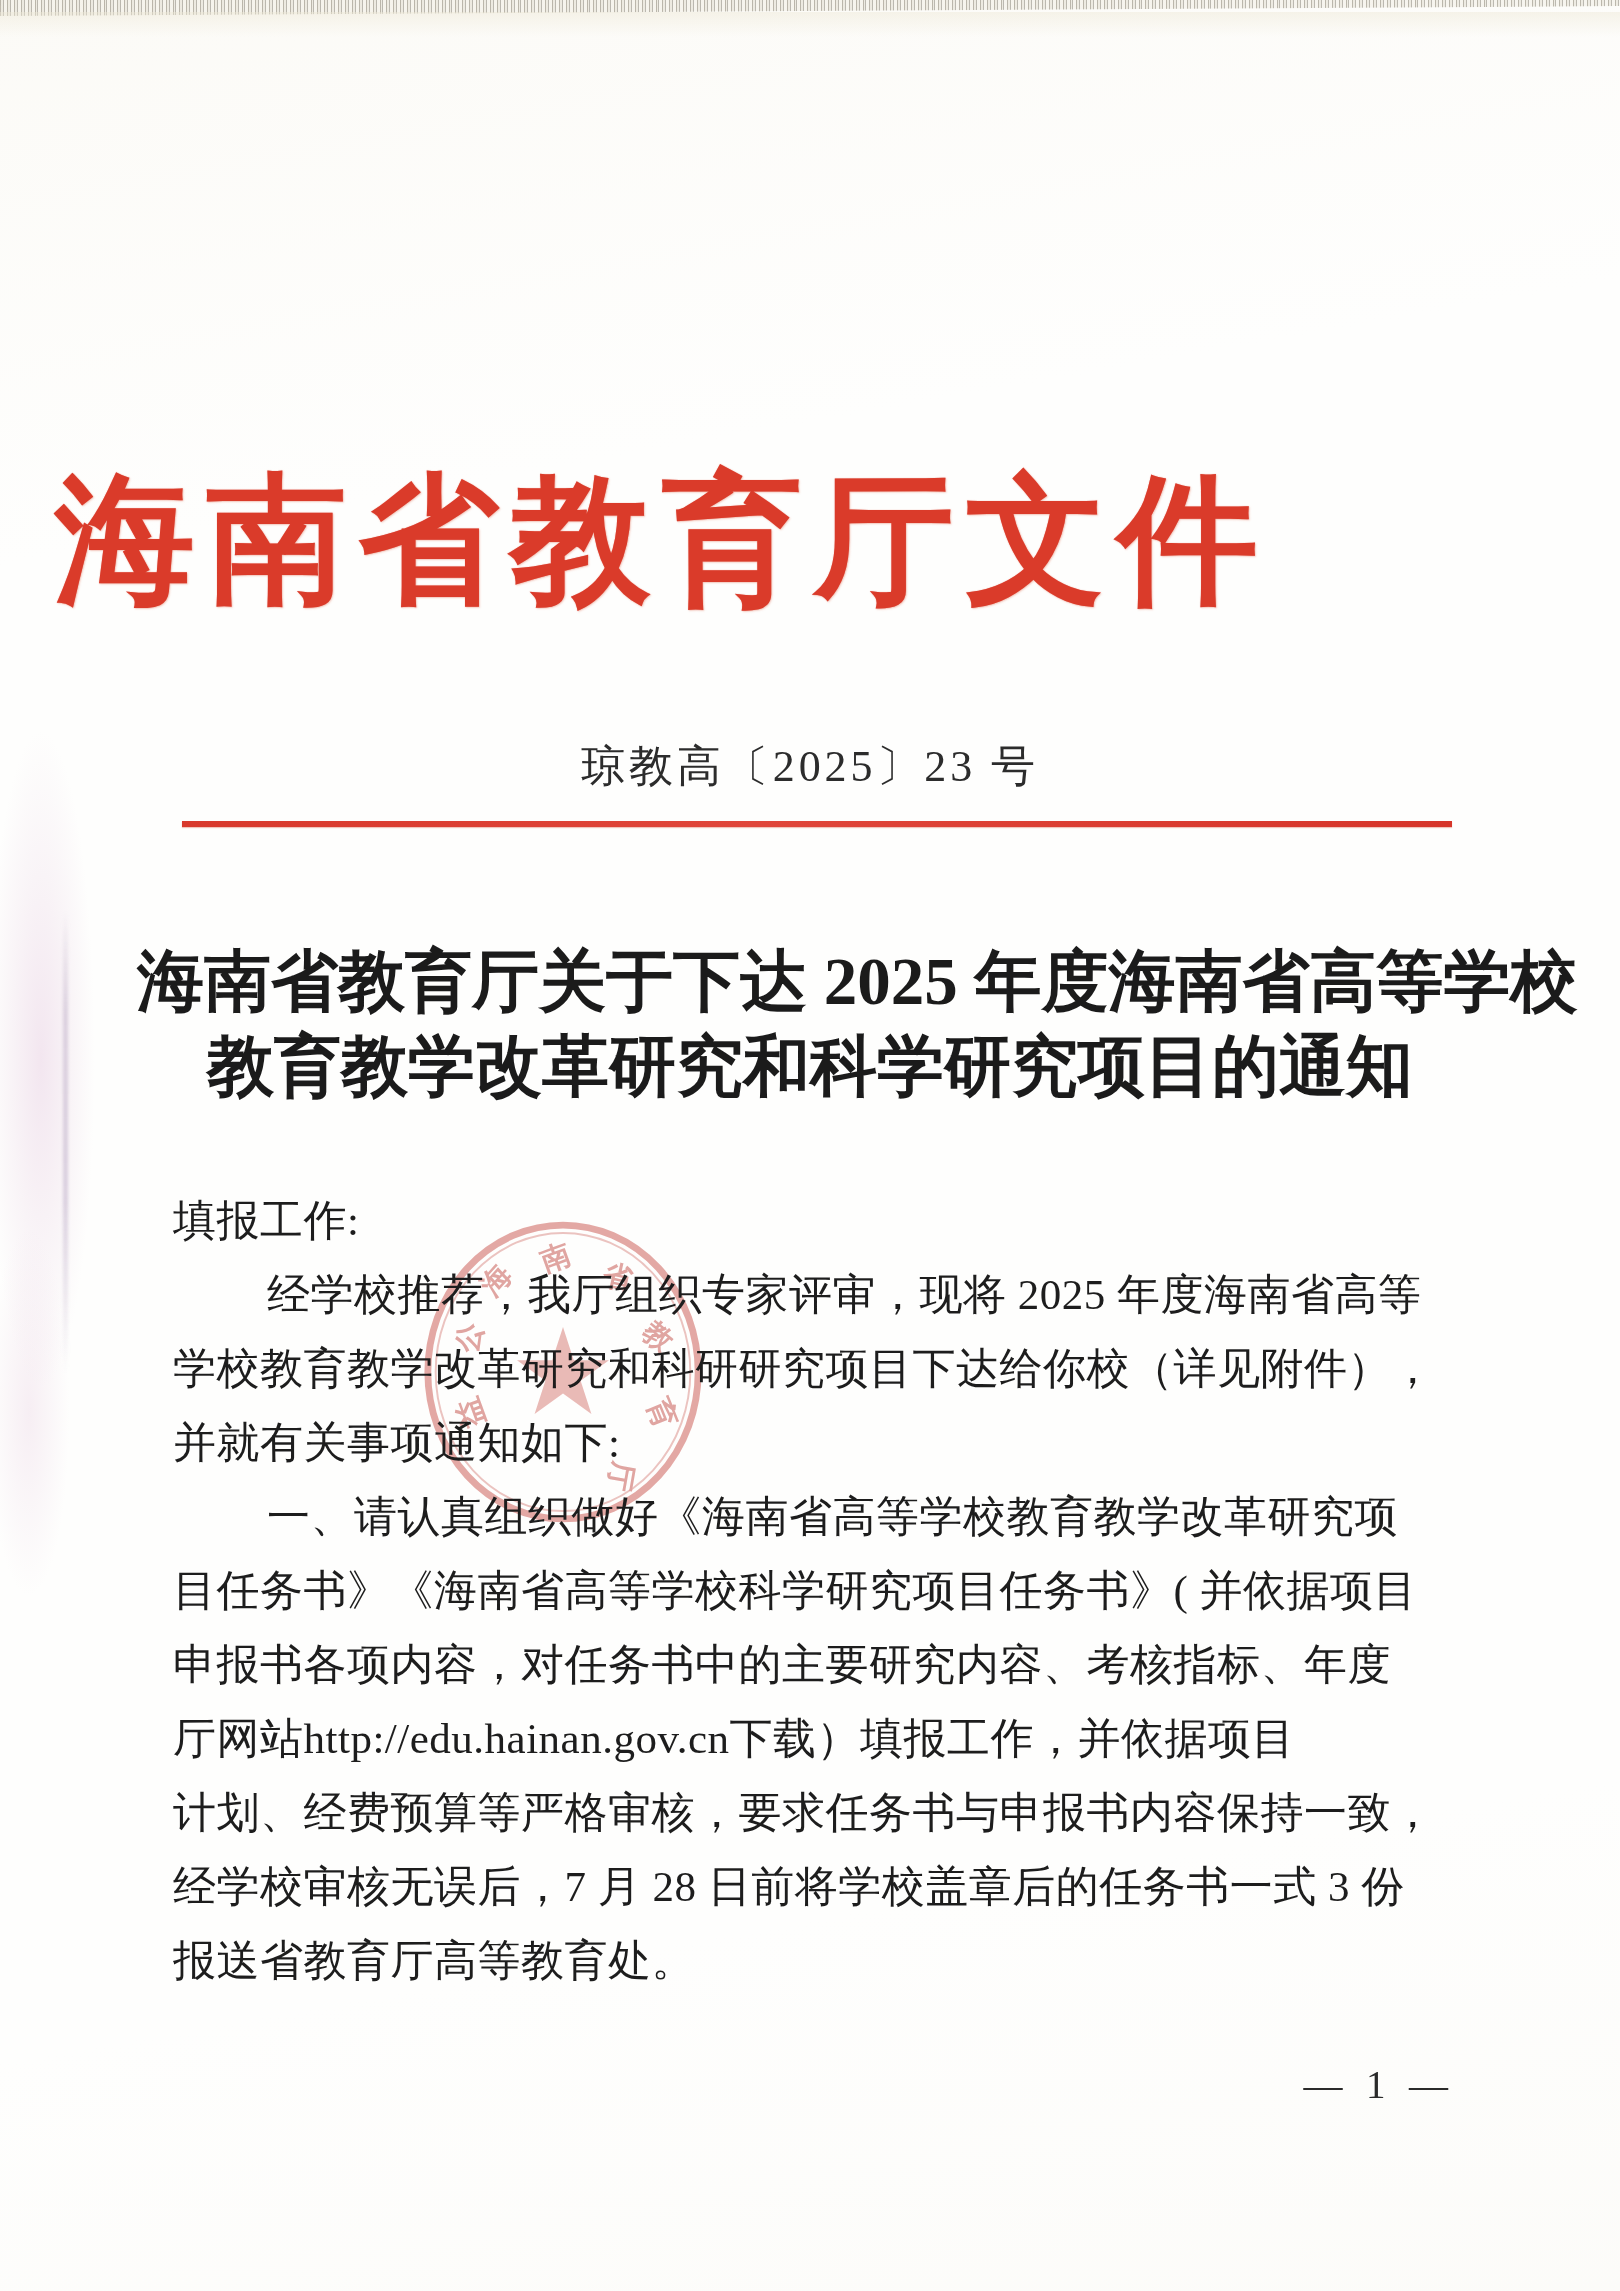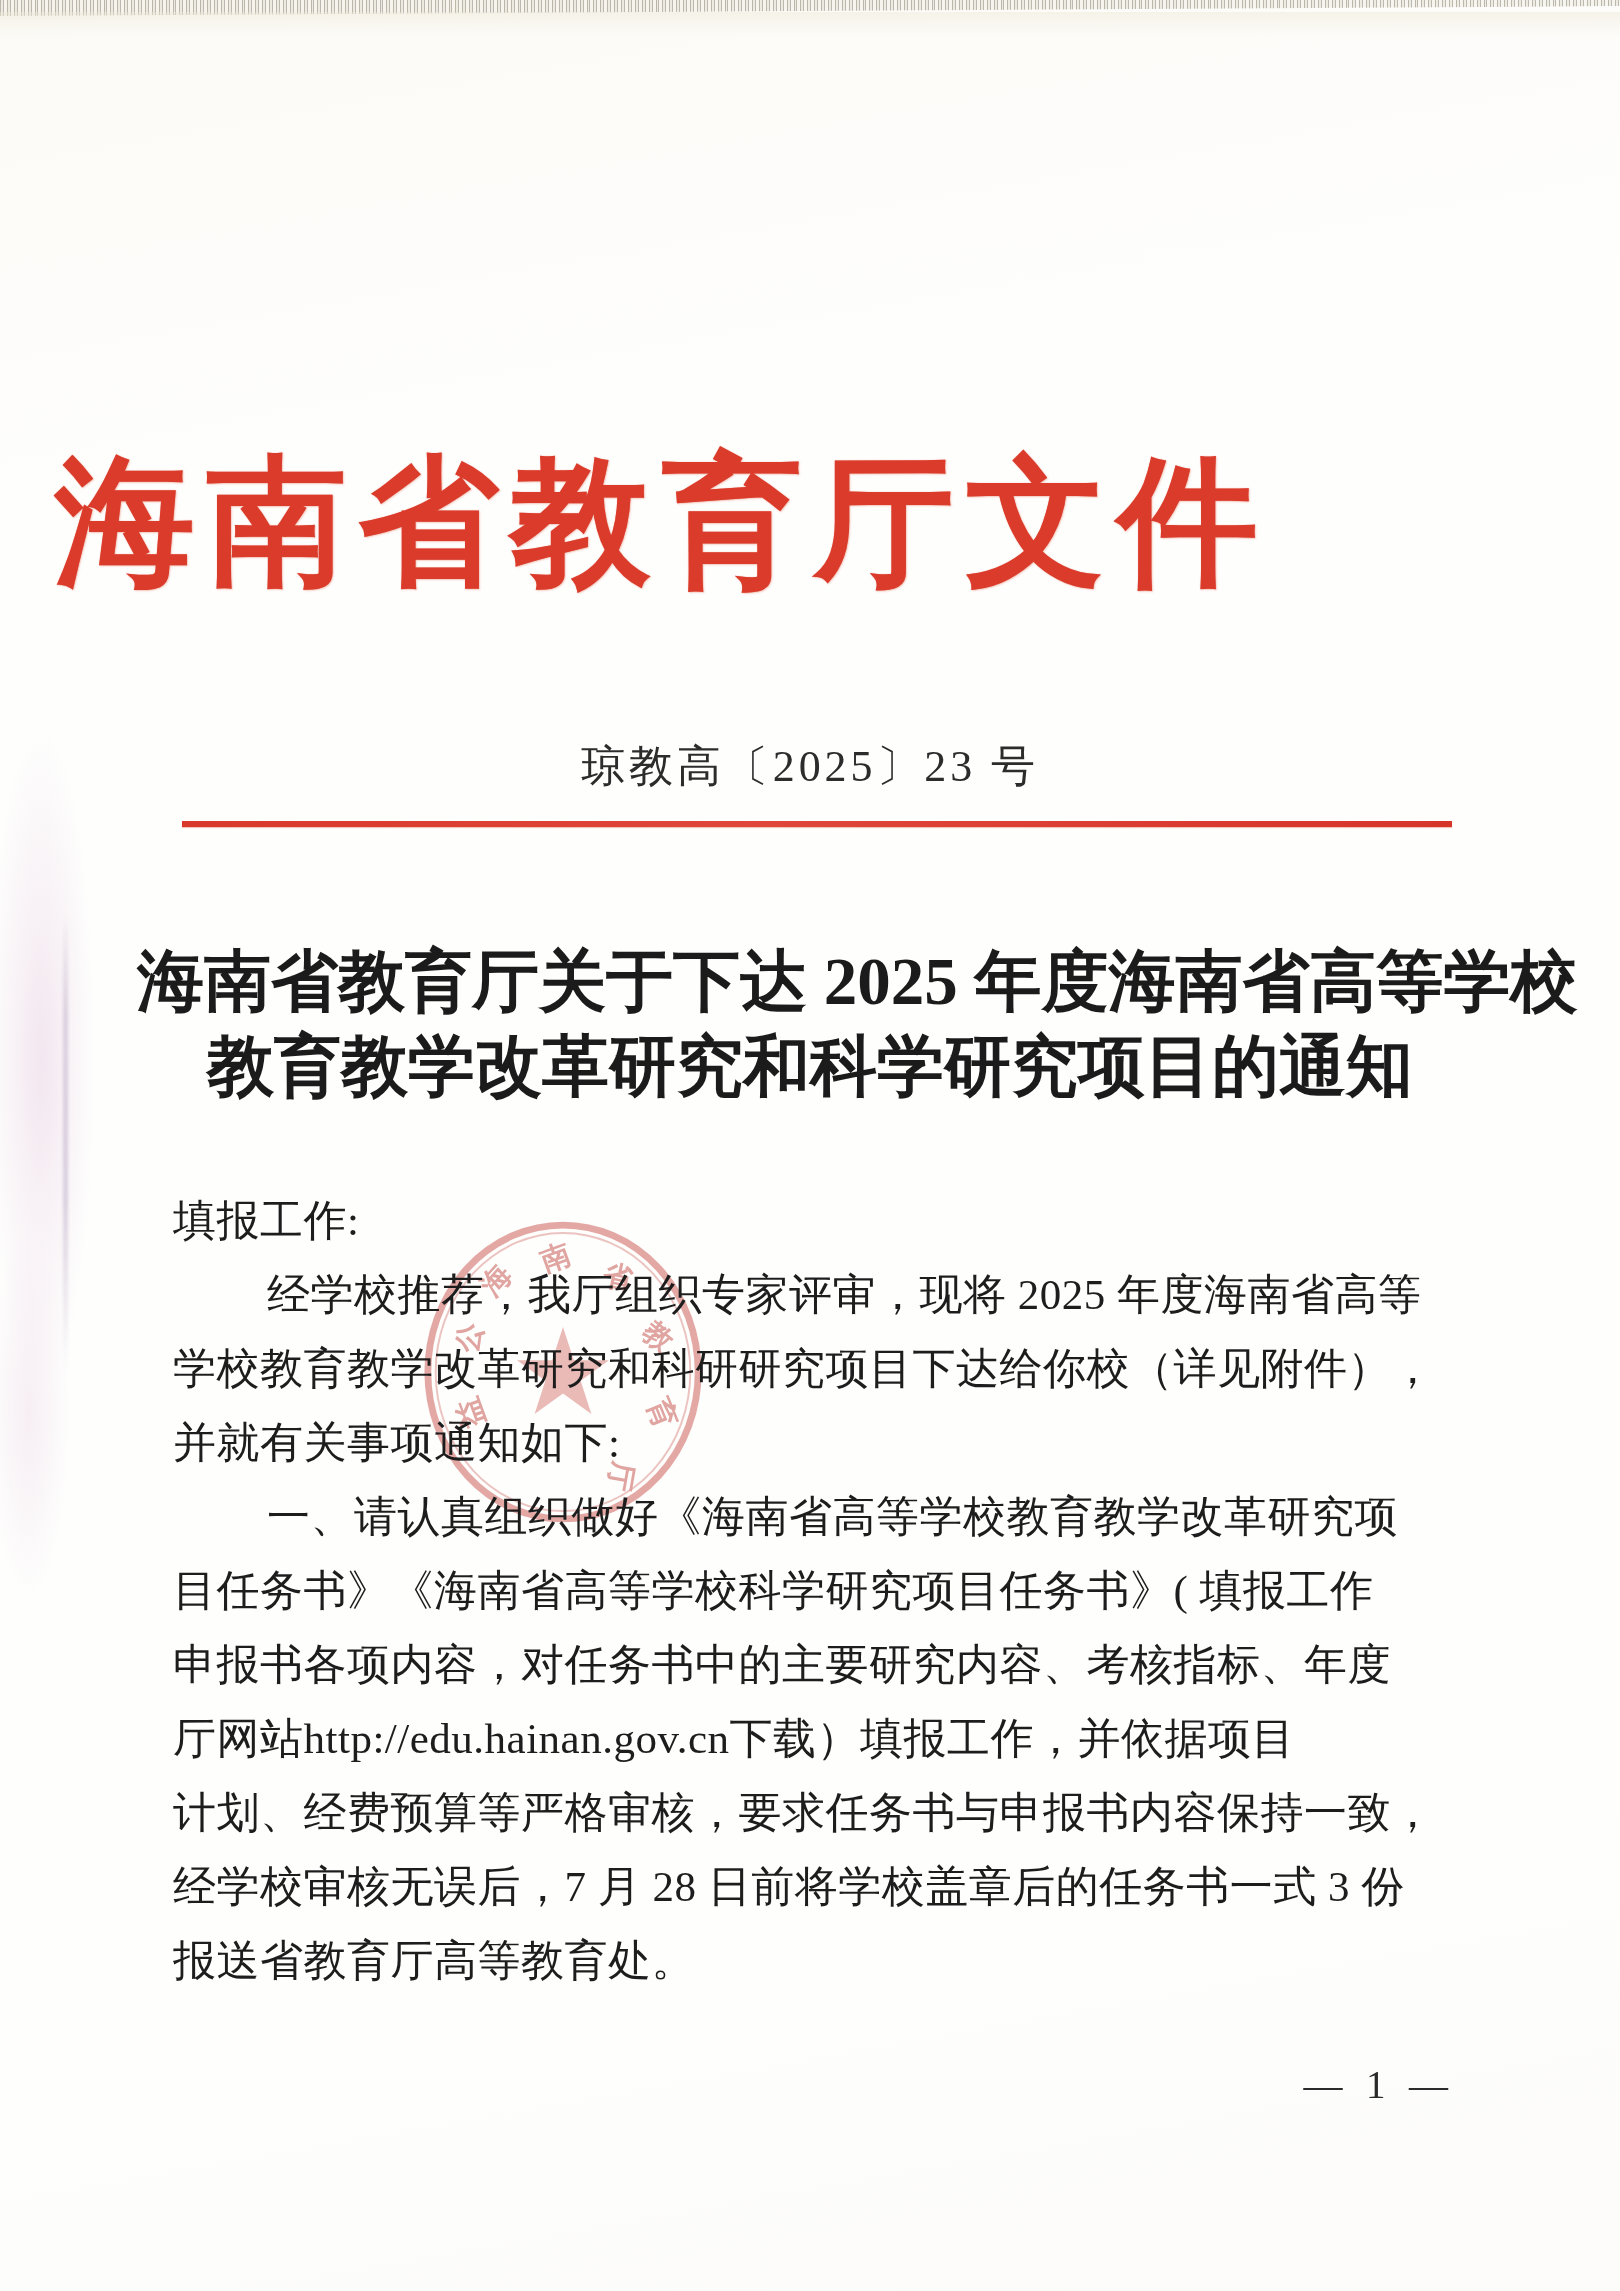"海南省教育厅文件" .masthead { top: 453px -> 471px }
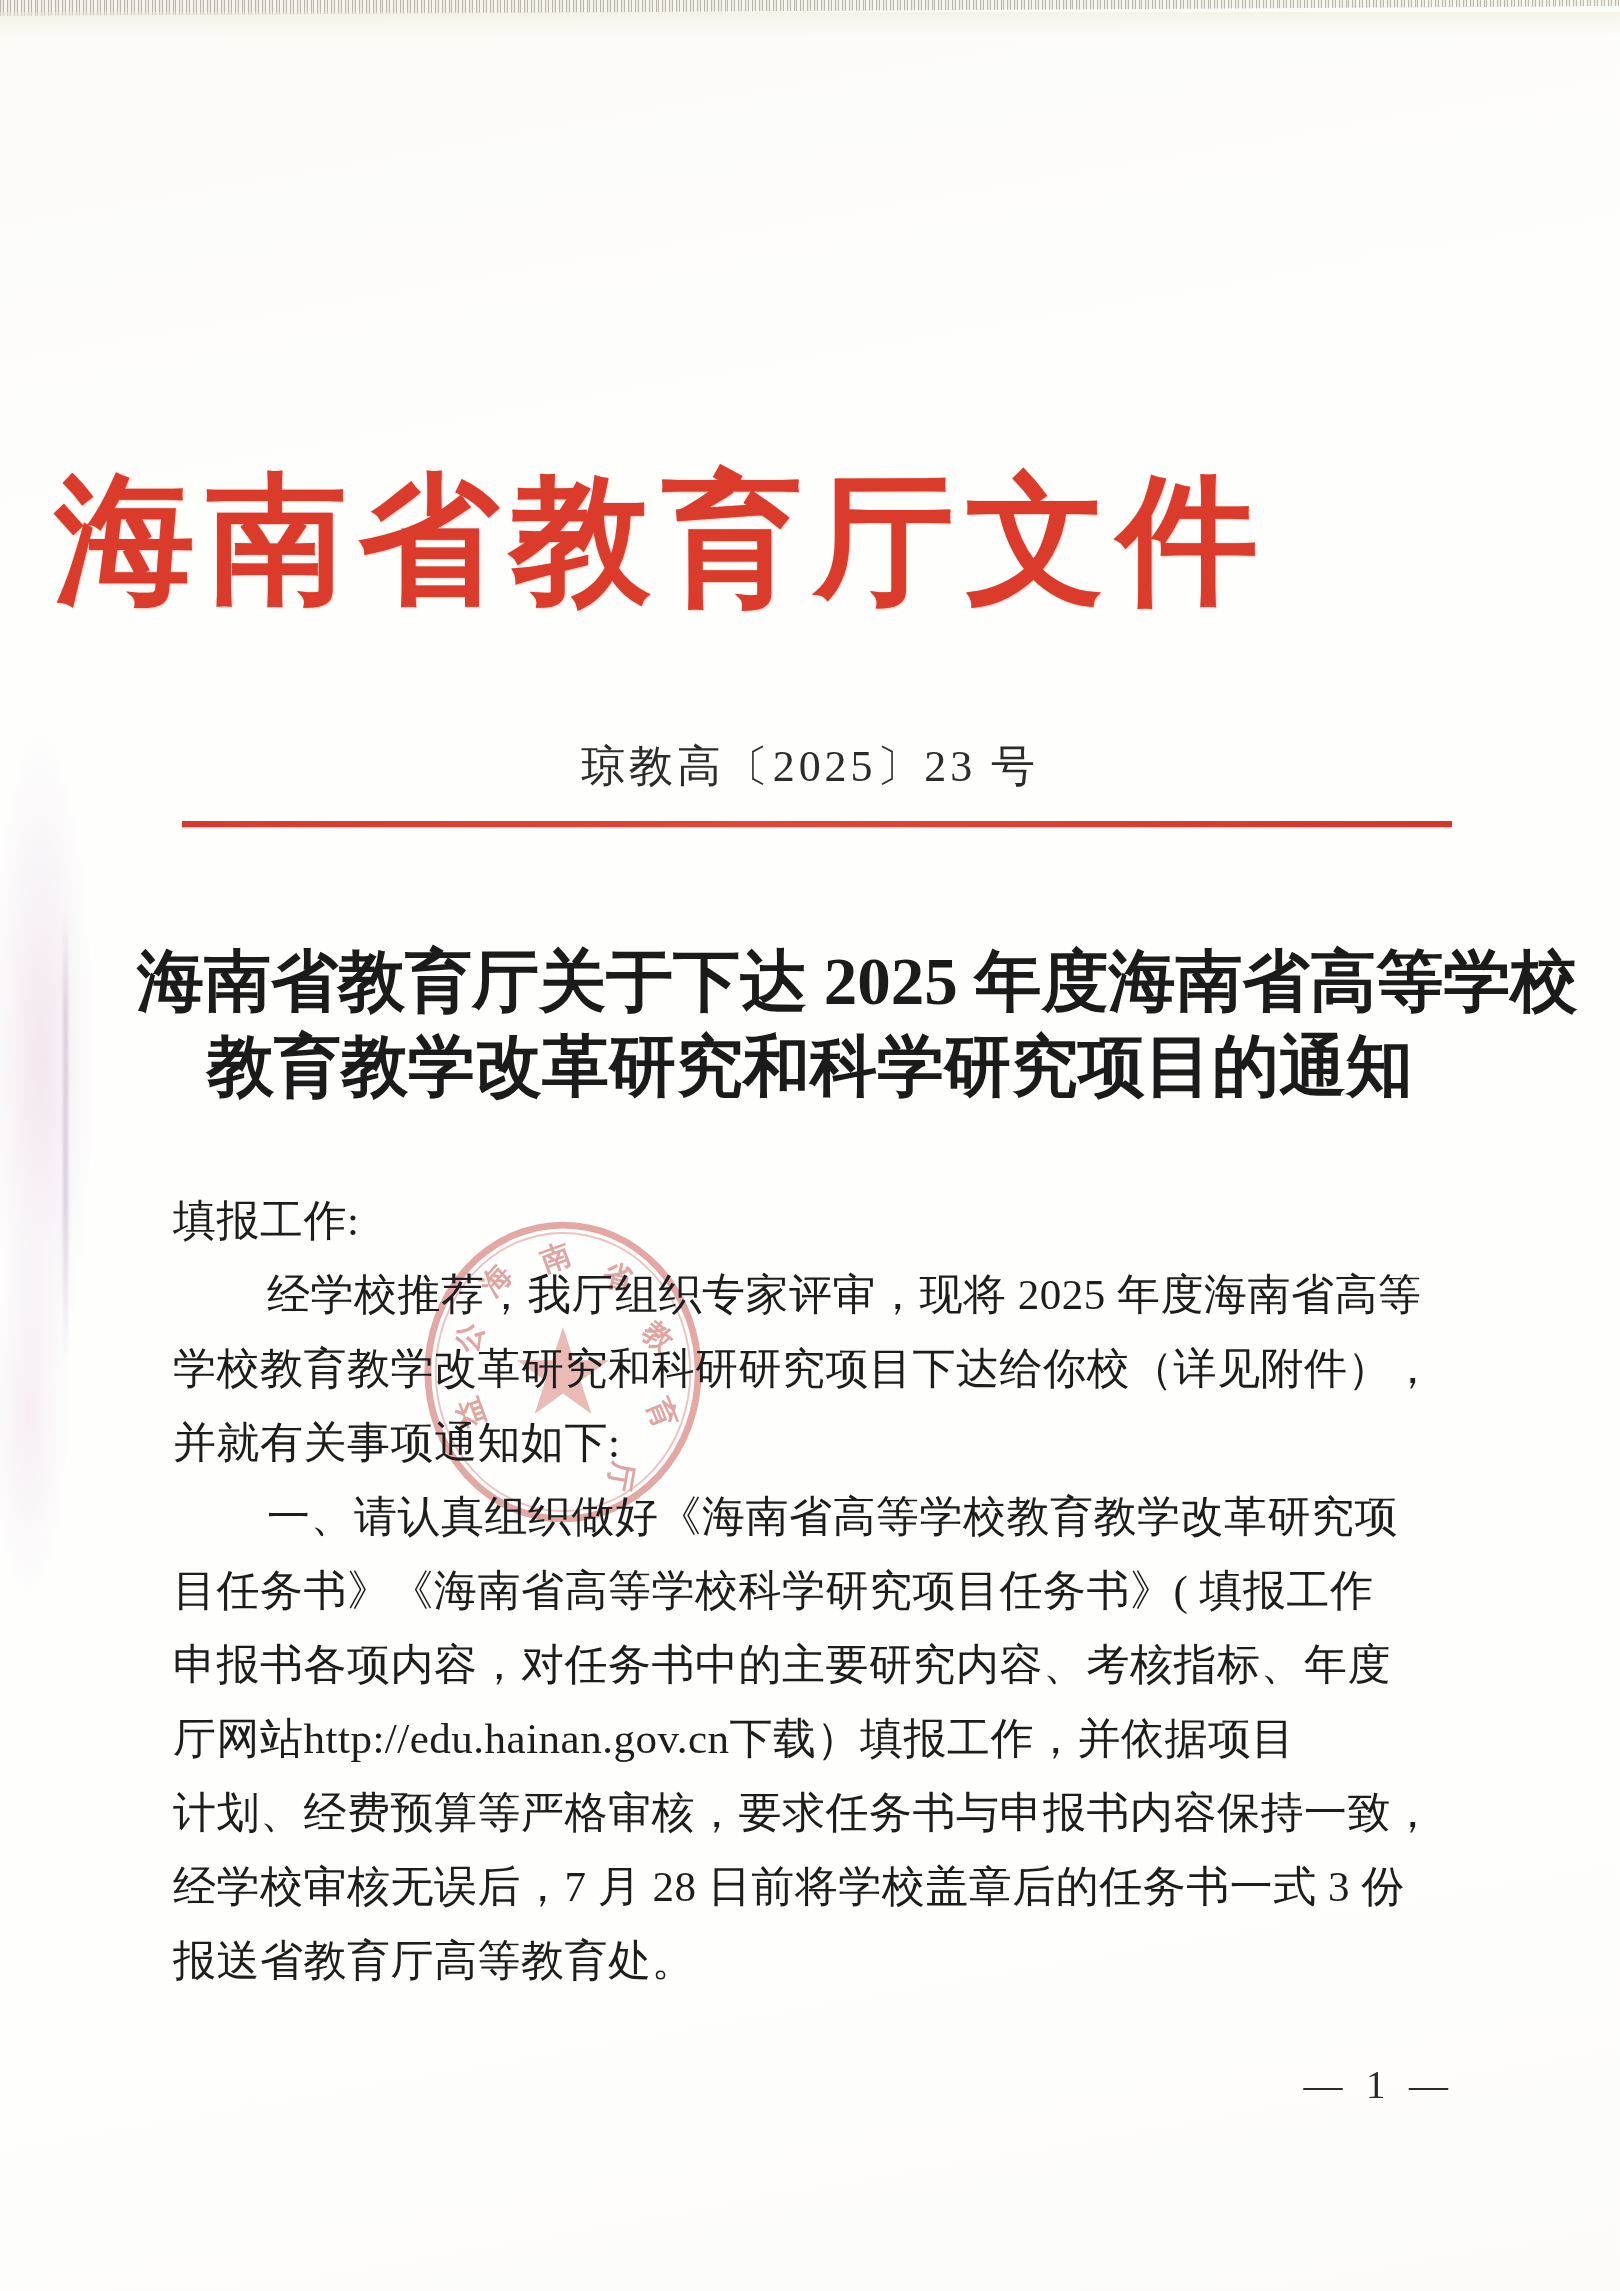"目任务书》《海南省高等学校科学研究项目任务书》( 填报工作" span.bline { text: 填报工作 -> 并依据项目 }
